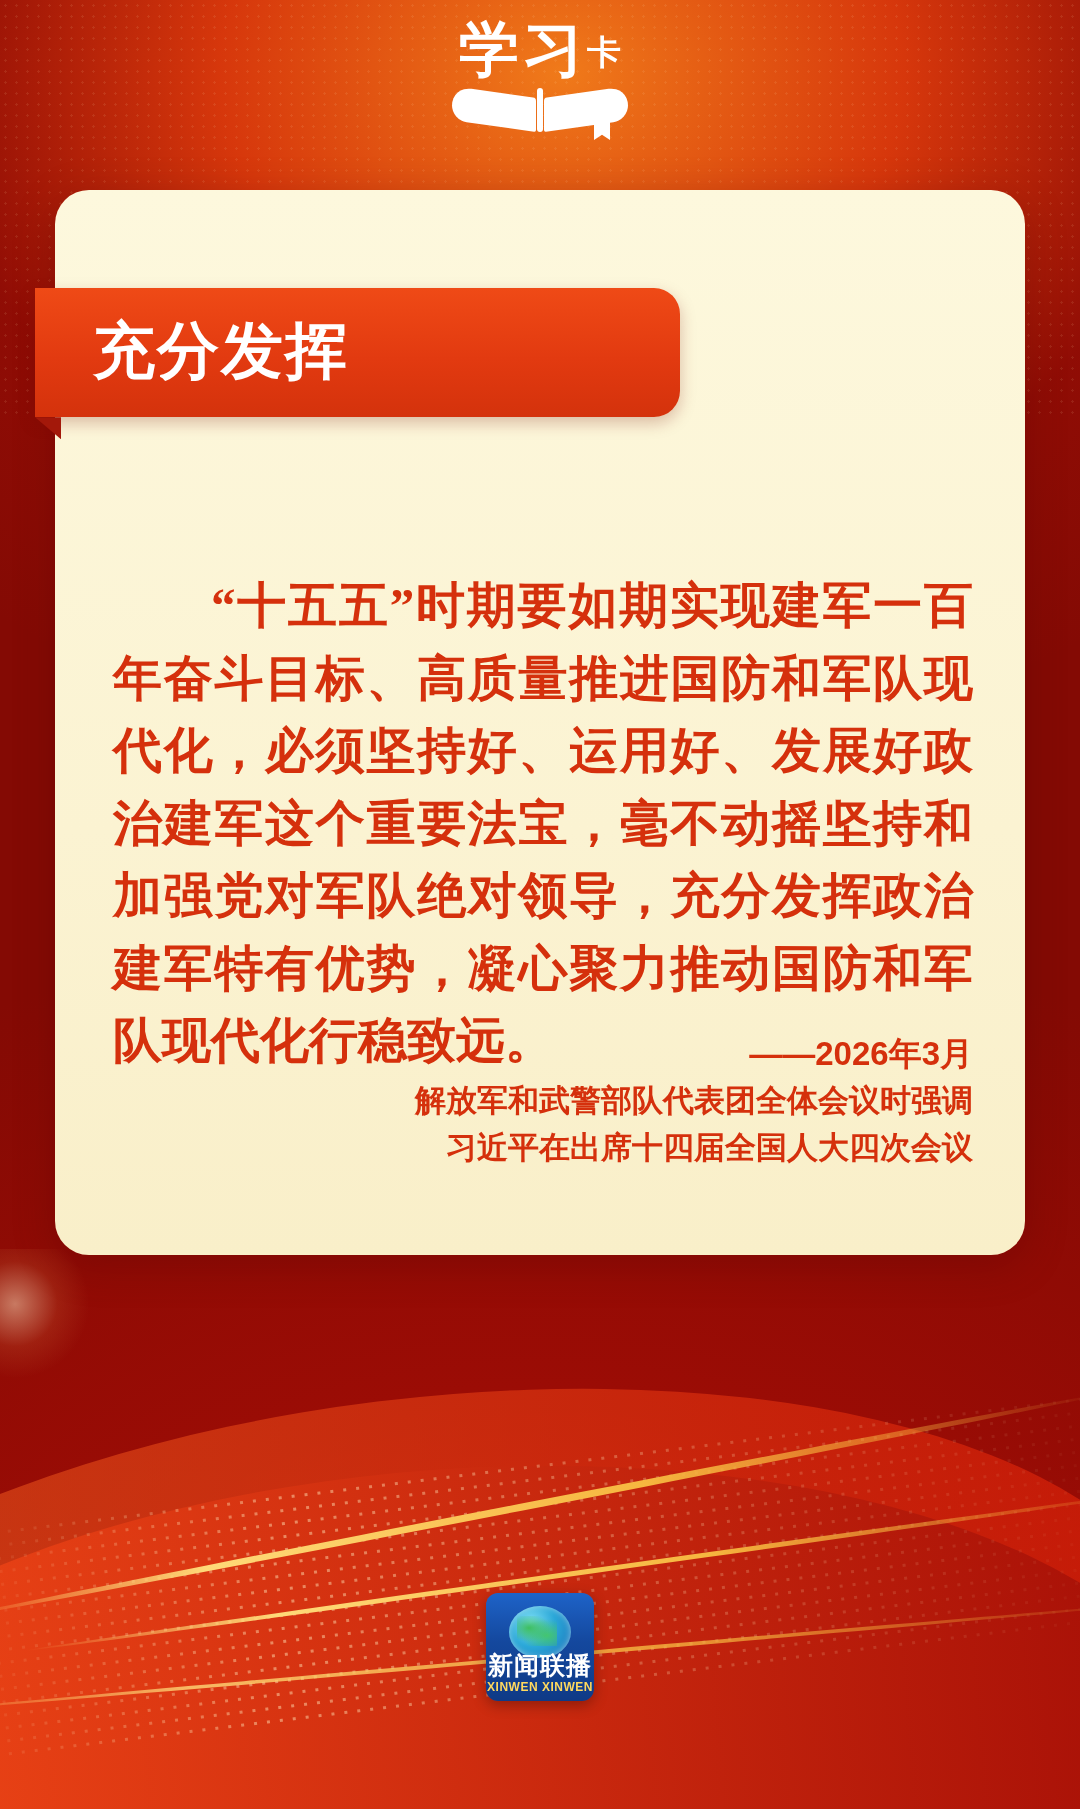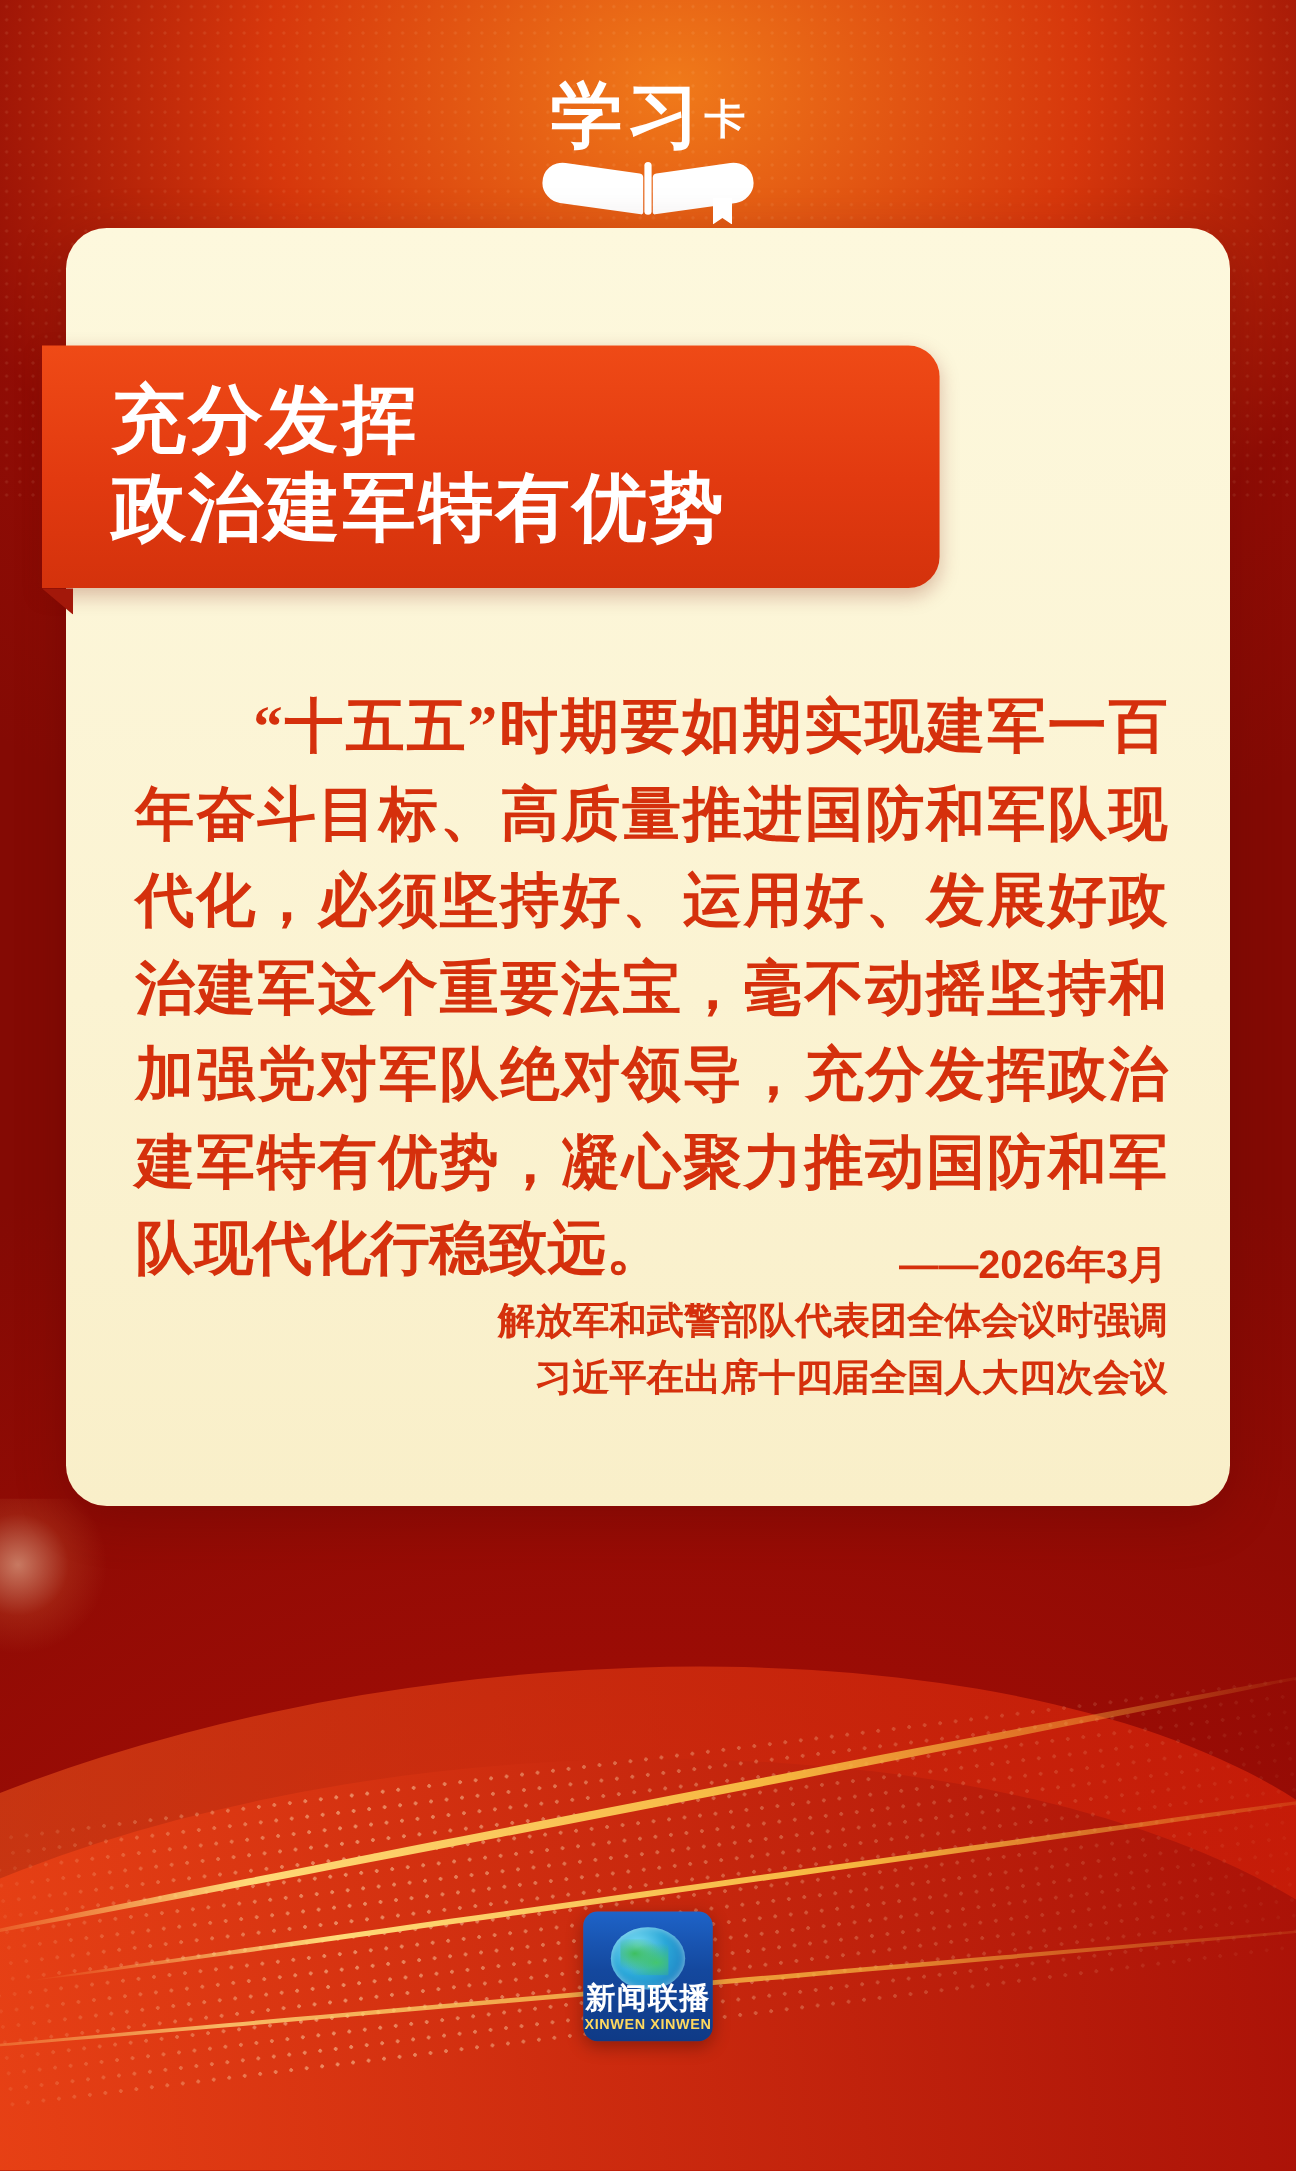"学习卡" .header { margin-top: 47px -> none }
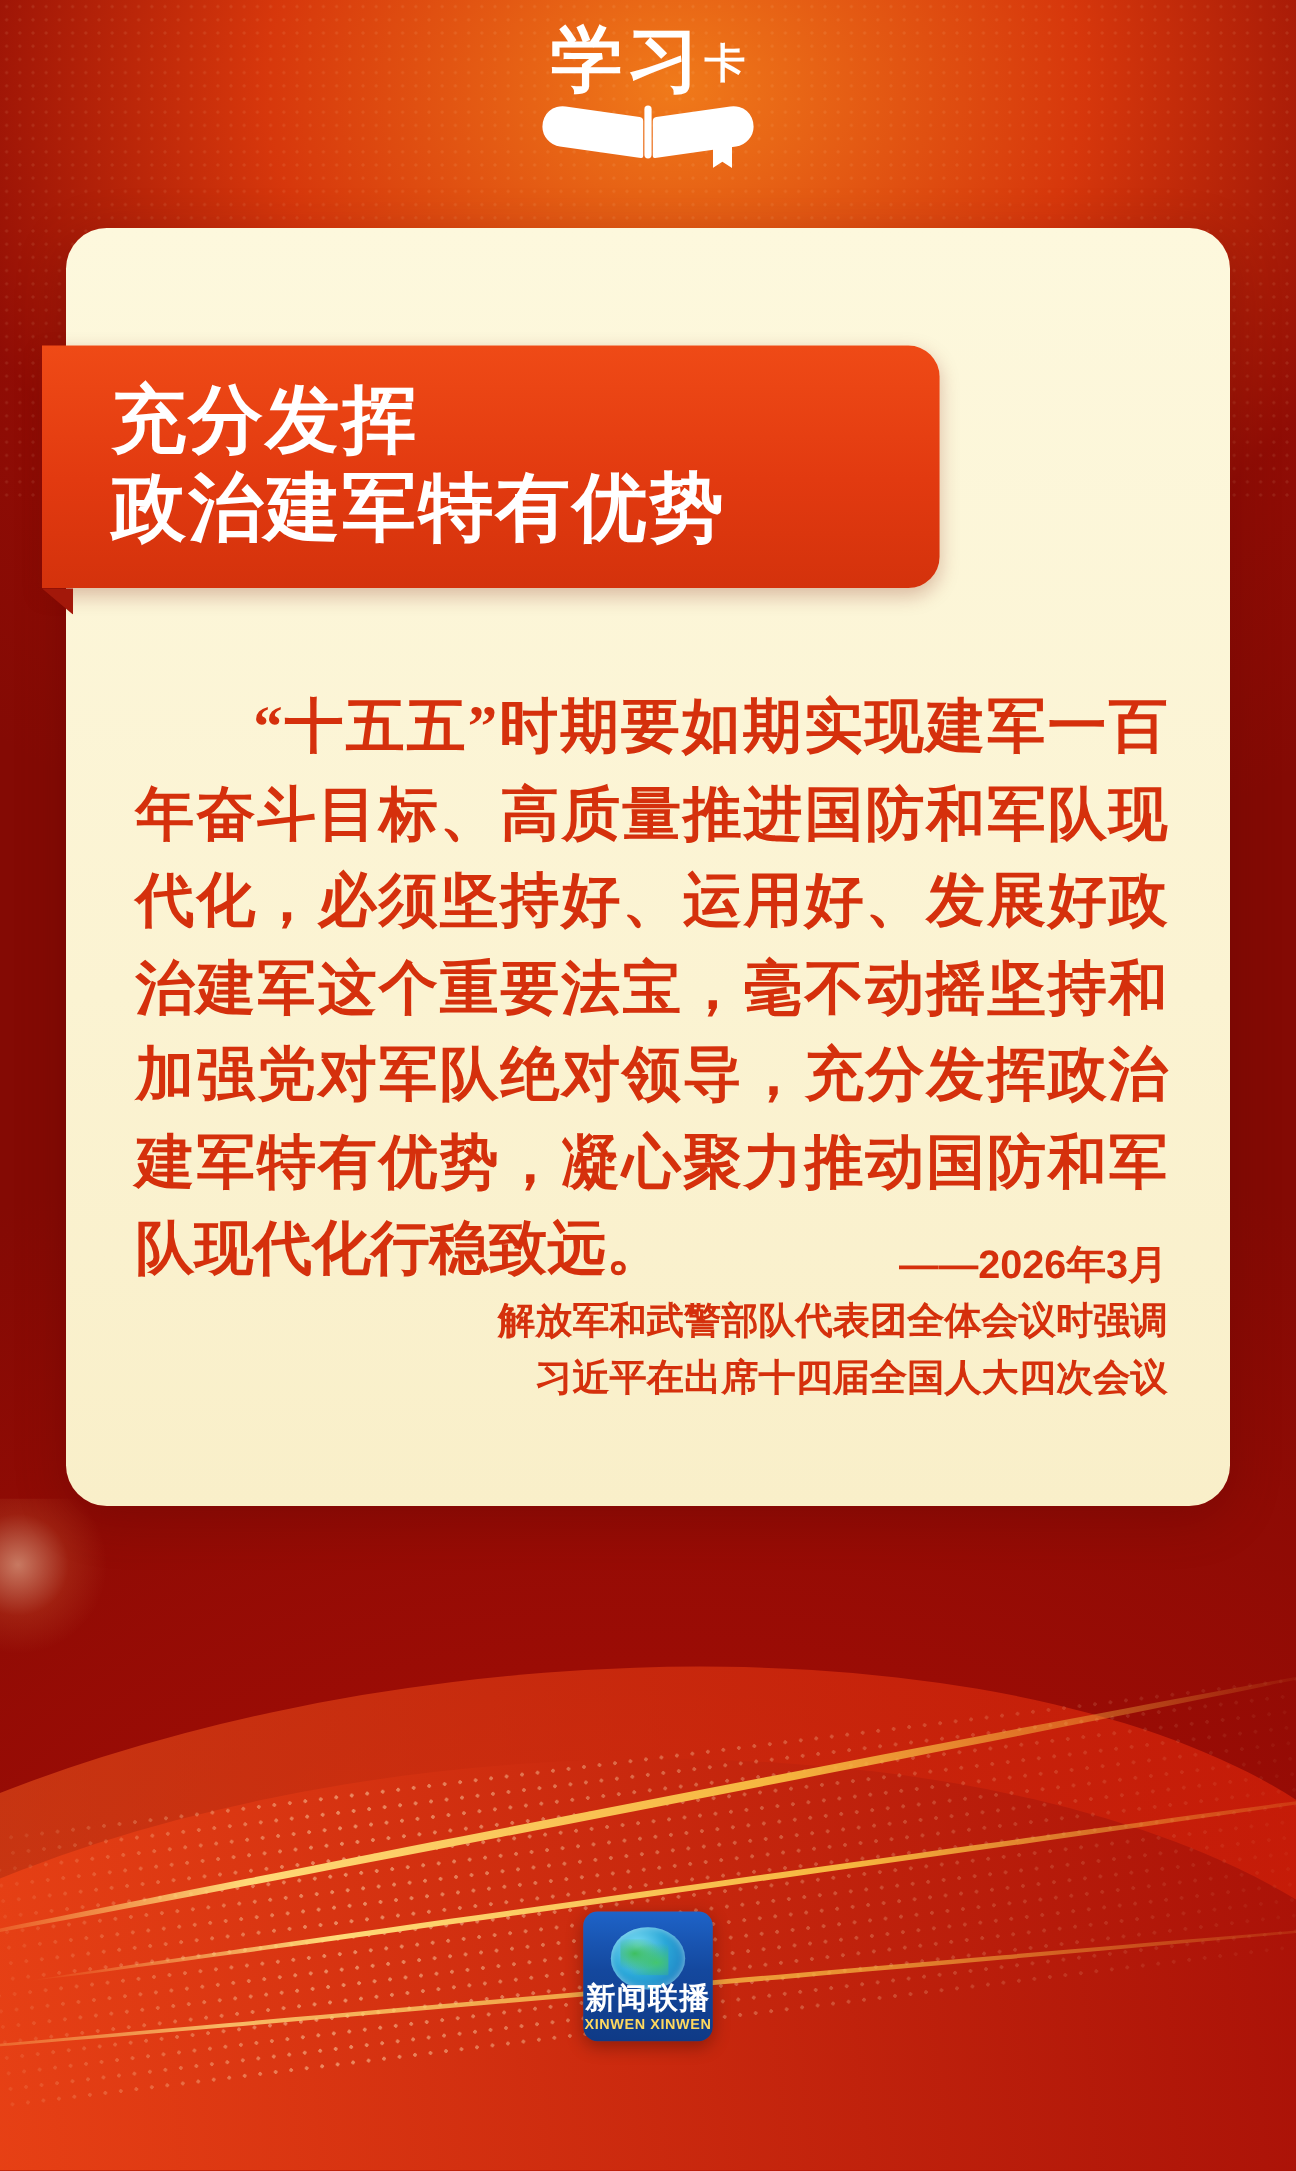"充分发挥" .banner { width: 748px -> 645px }
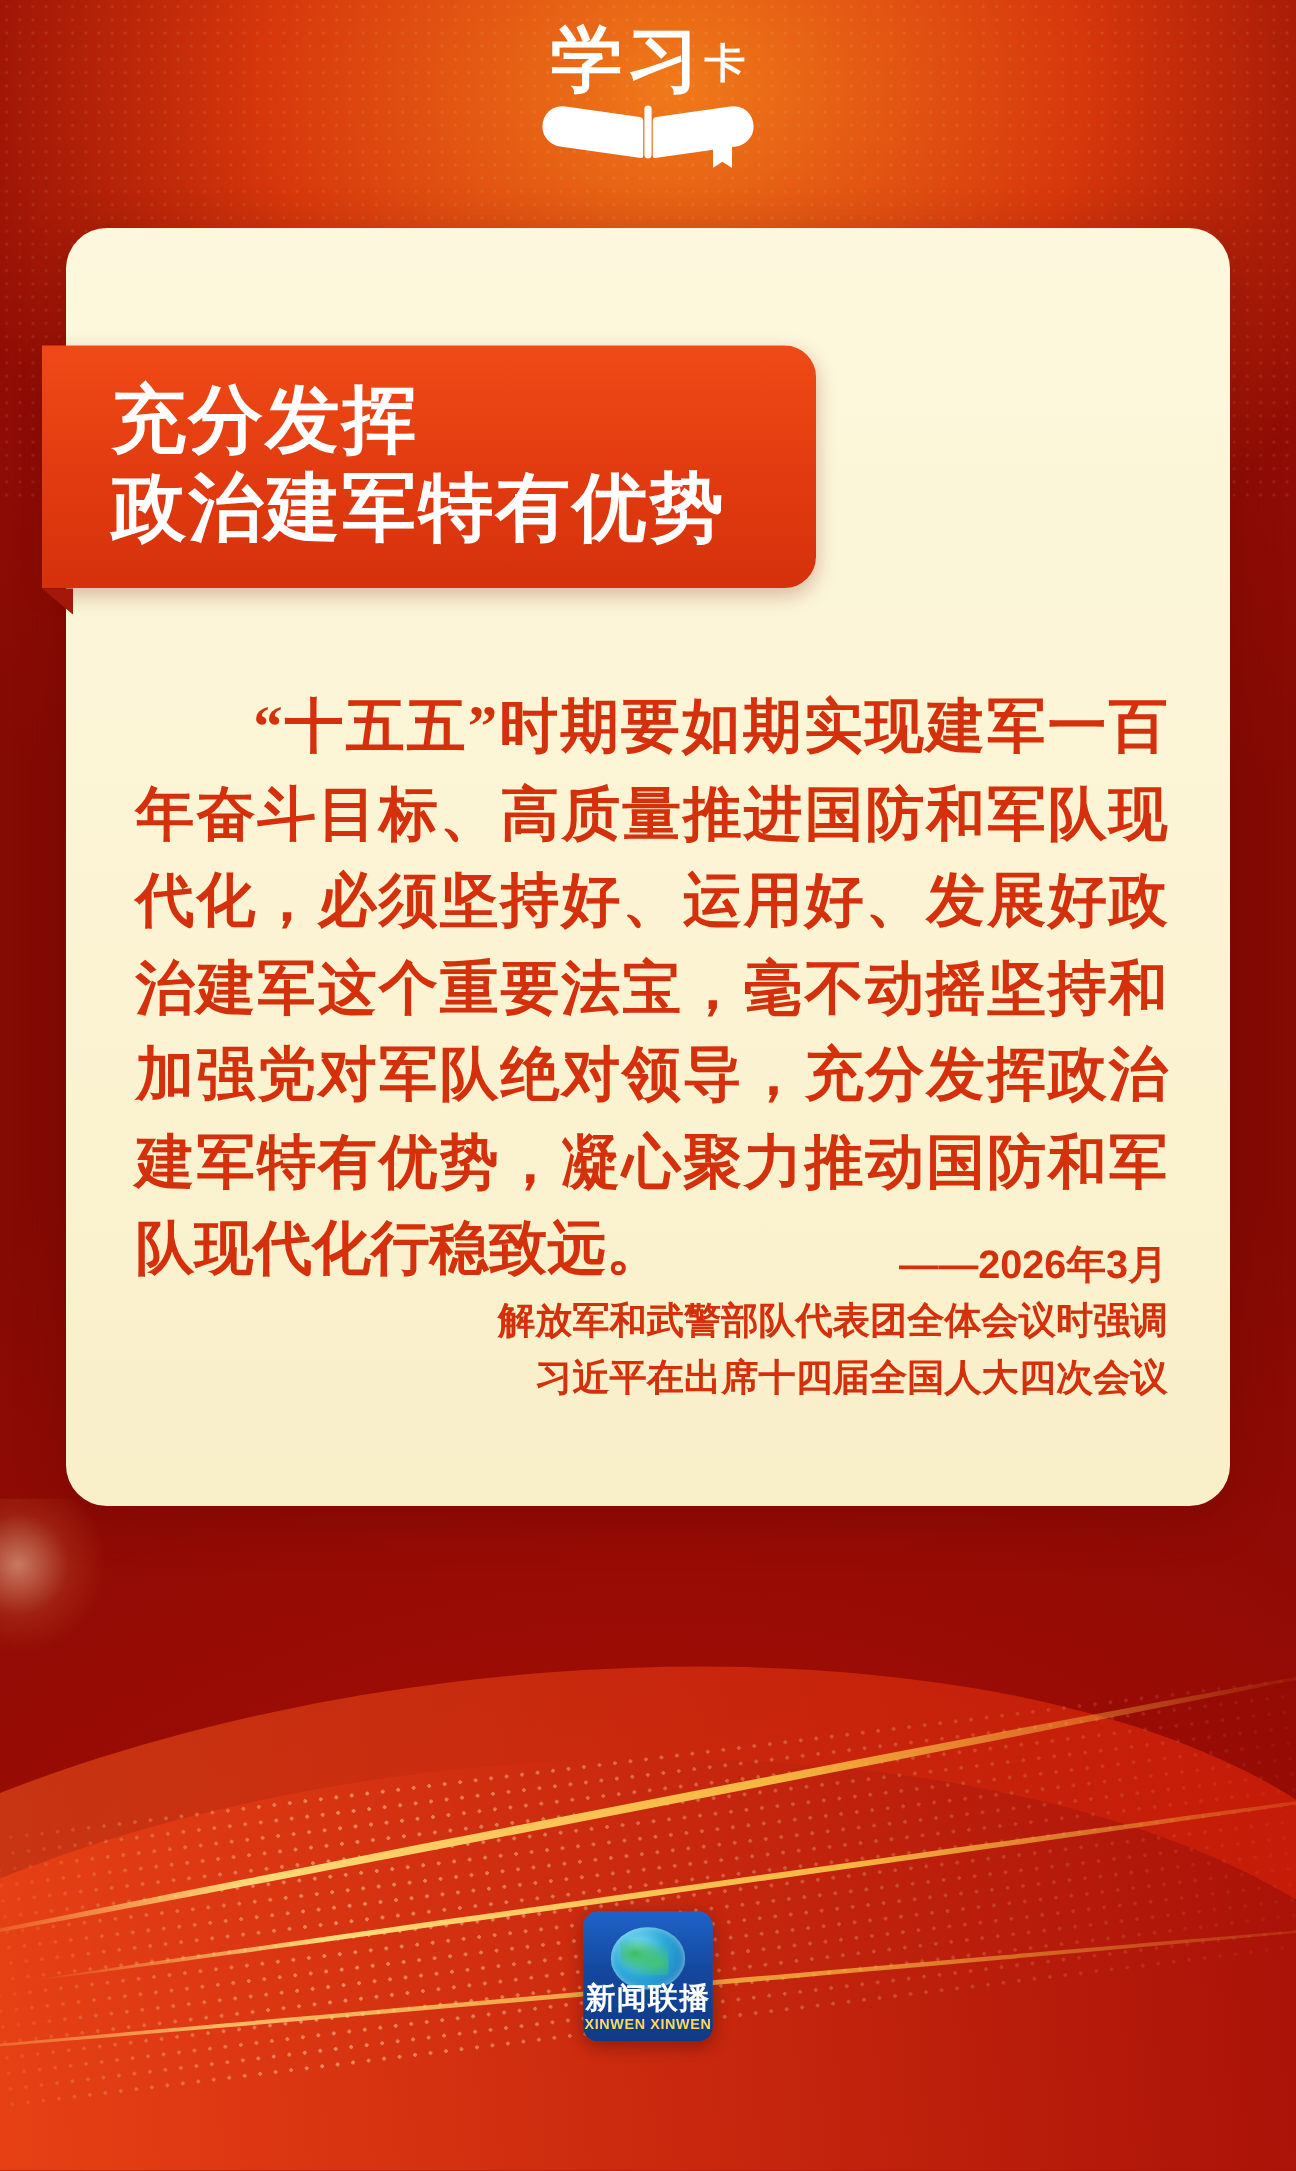"政治建军特有优势" div.banner-line { html: <div>政治建军特有优势</div> -> none }
